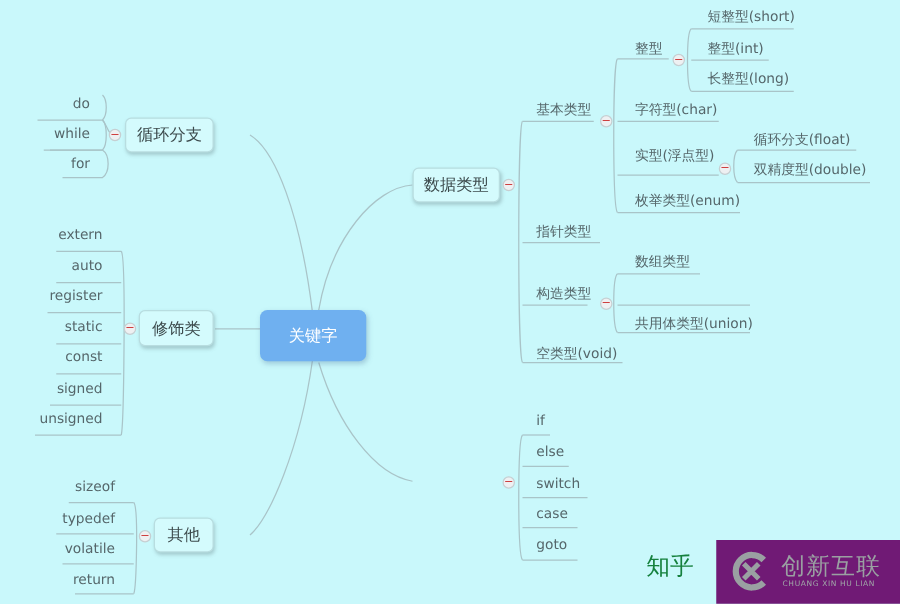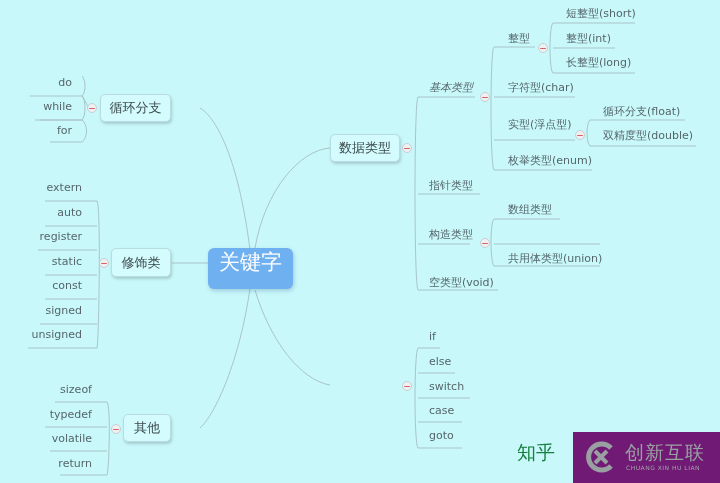"基本类型" div.leaf { font-style: italic -> none }
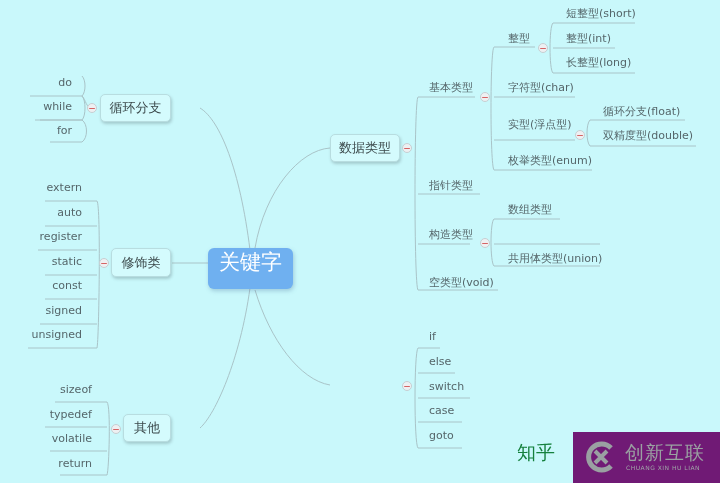"关键字" .root { align-items: flex-start -> center; font-size: 21px -> 13px }
